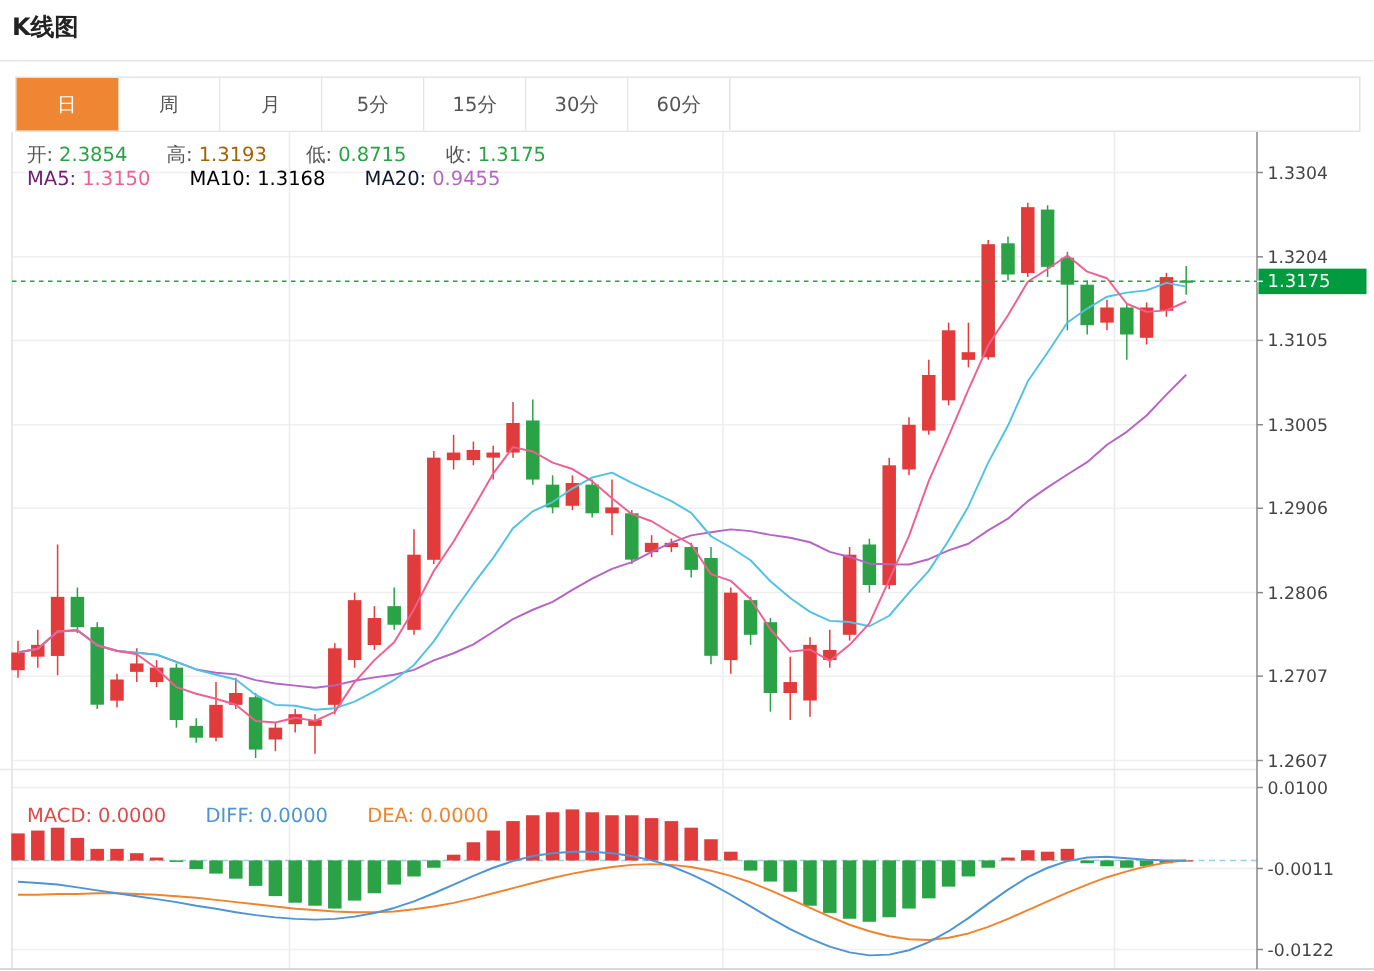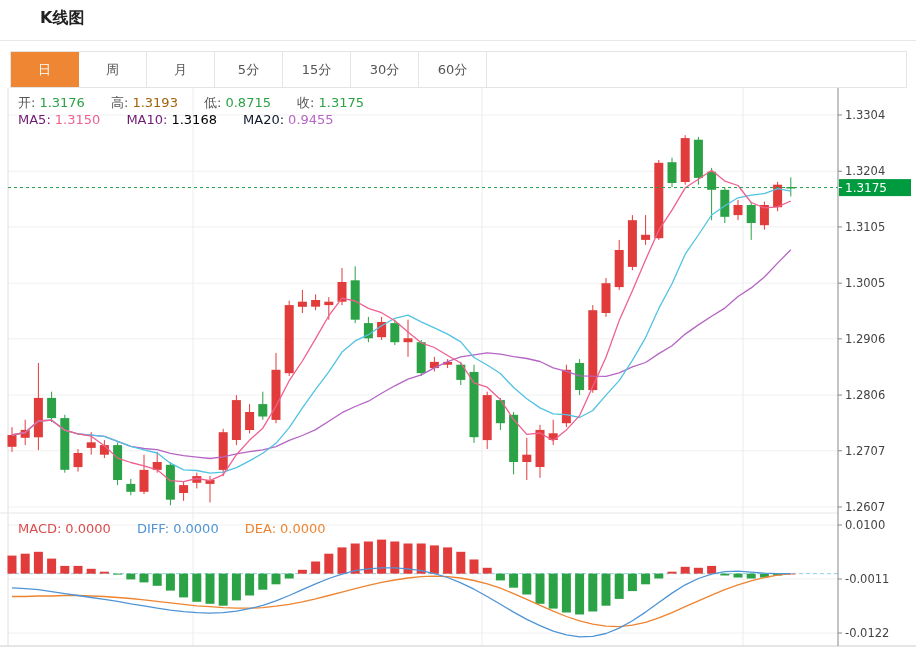"K线图" .title { margin-left: 32px -> none }
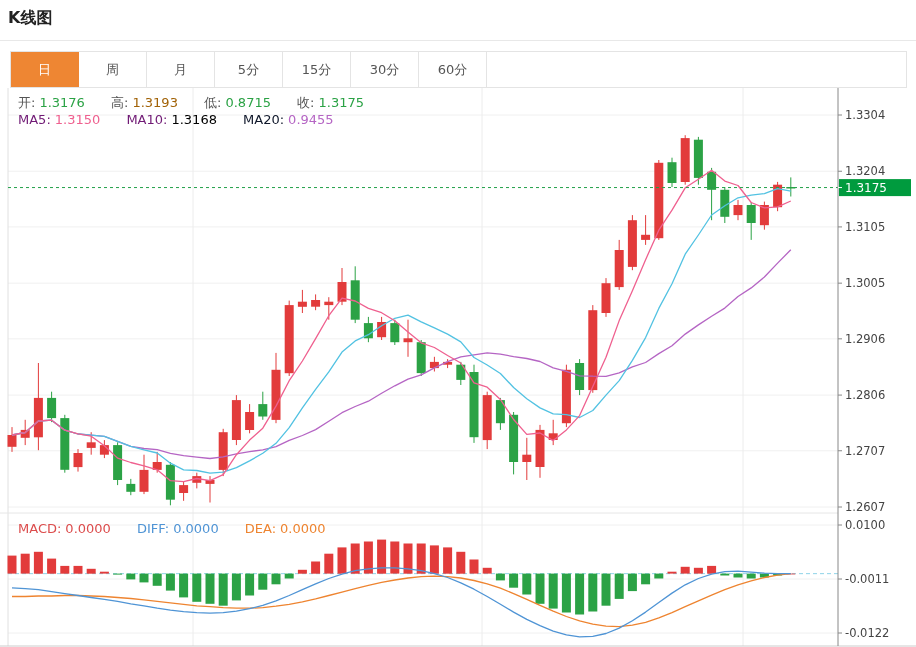"1.3176" span { text: 1.3176 -> 2.3854 }
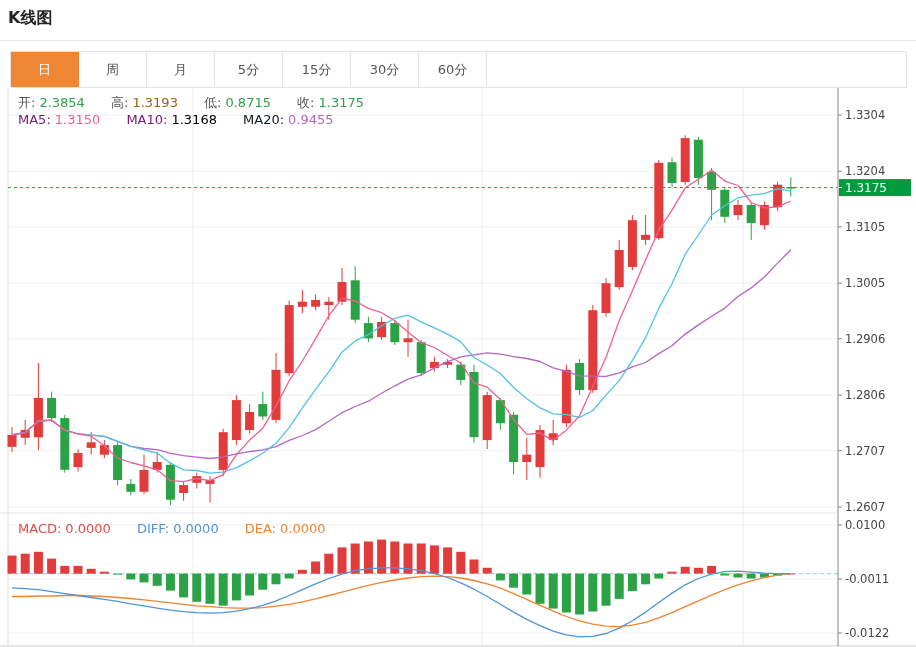"MA10:" span { color: #701a75 -> #000000 }
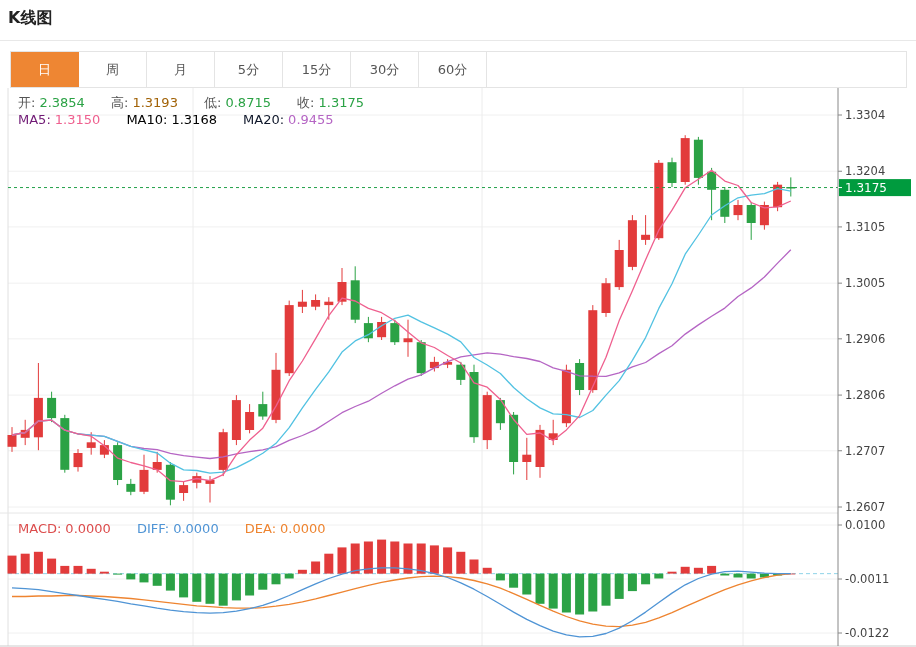"MACD: 0.0000 DIFF: 0.0000 DEA:" div.legend { top: 521px -> 537px }
